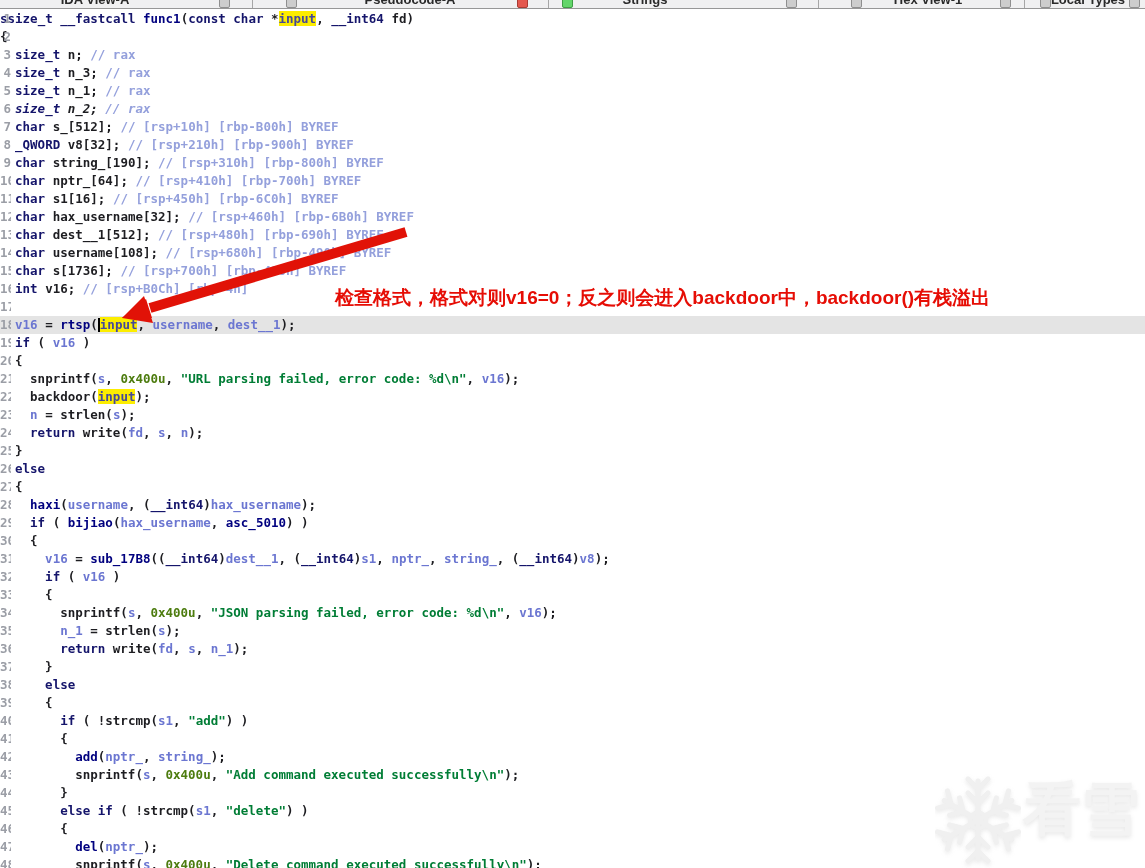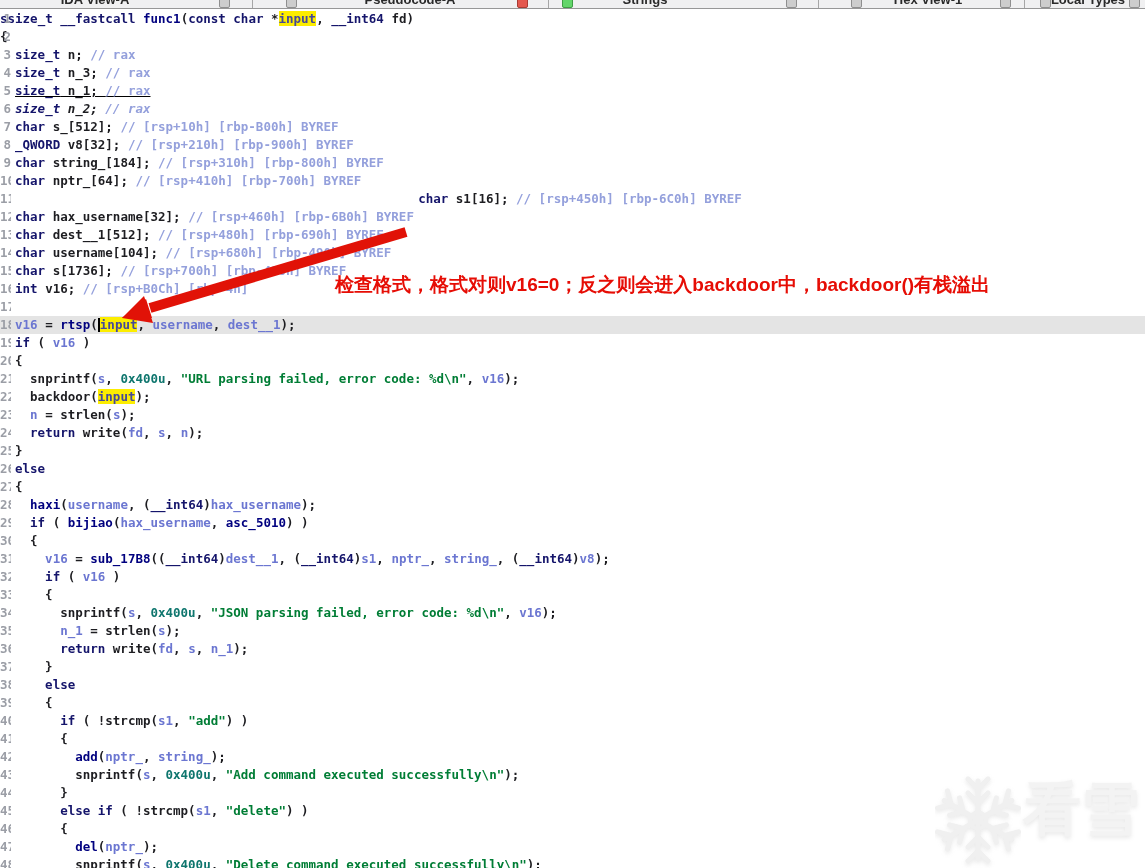"size_t n_1; // rax" span.code { text-decoration: underline -> none }
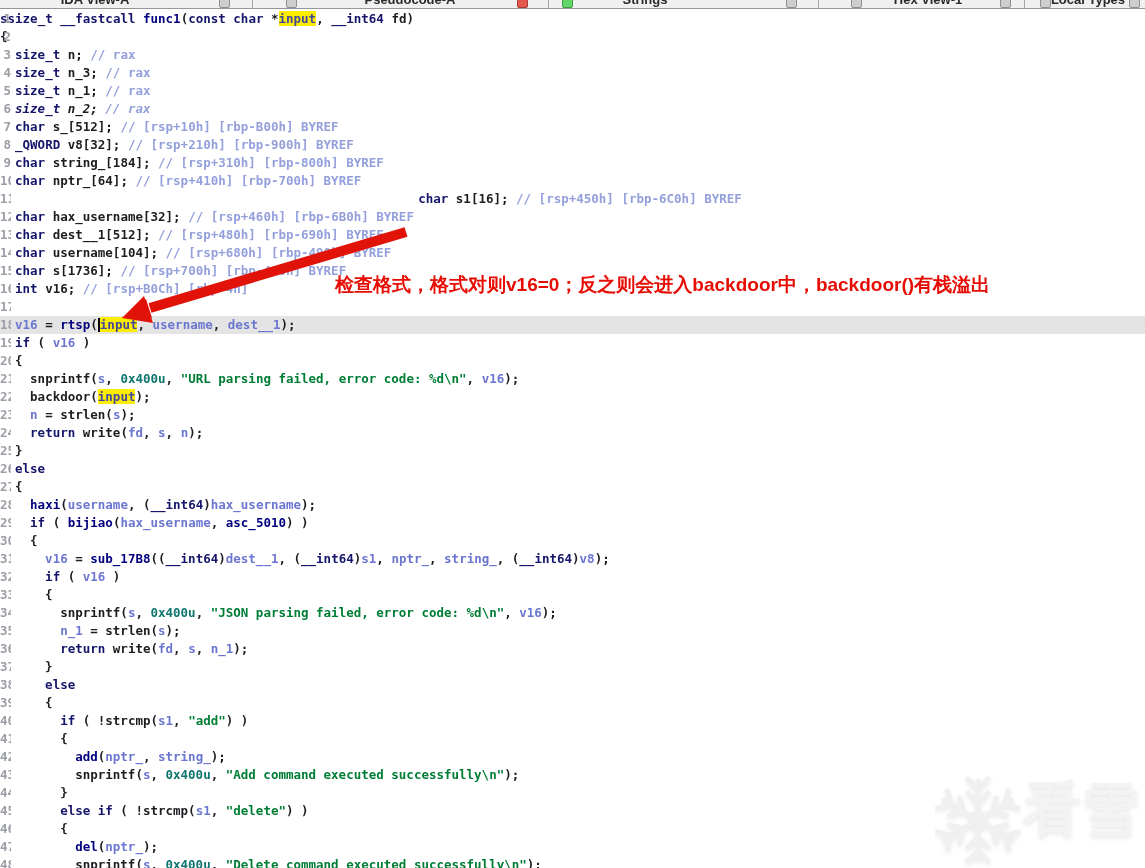"string_[184];" span.t-p { text: 184 -> 190 }
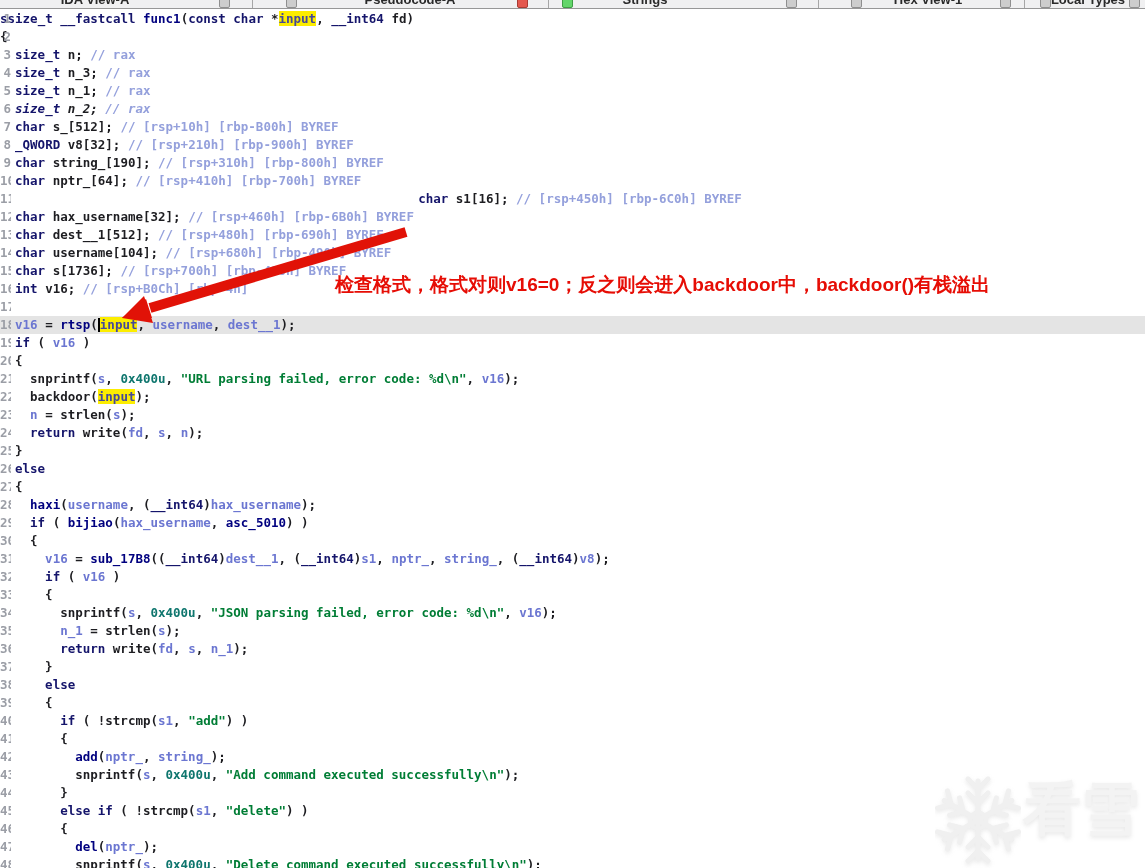"char s1[16]; // [rsp+450h] [rbp-6C0h]" span.code { text-align: center -> none }
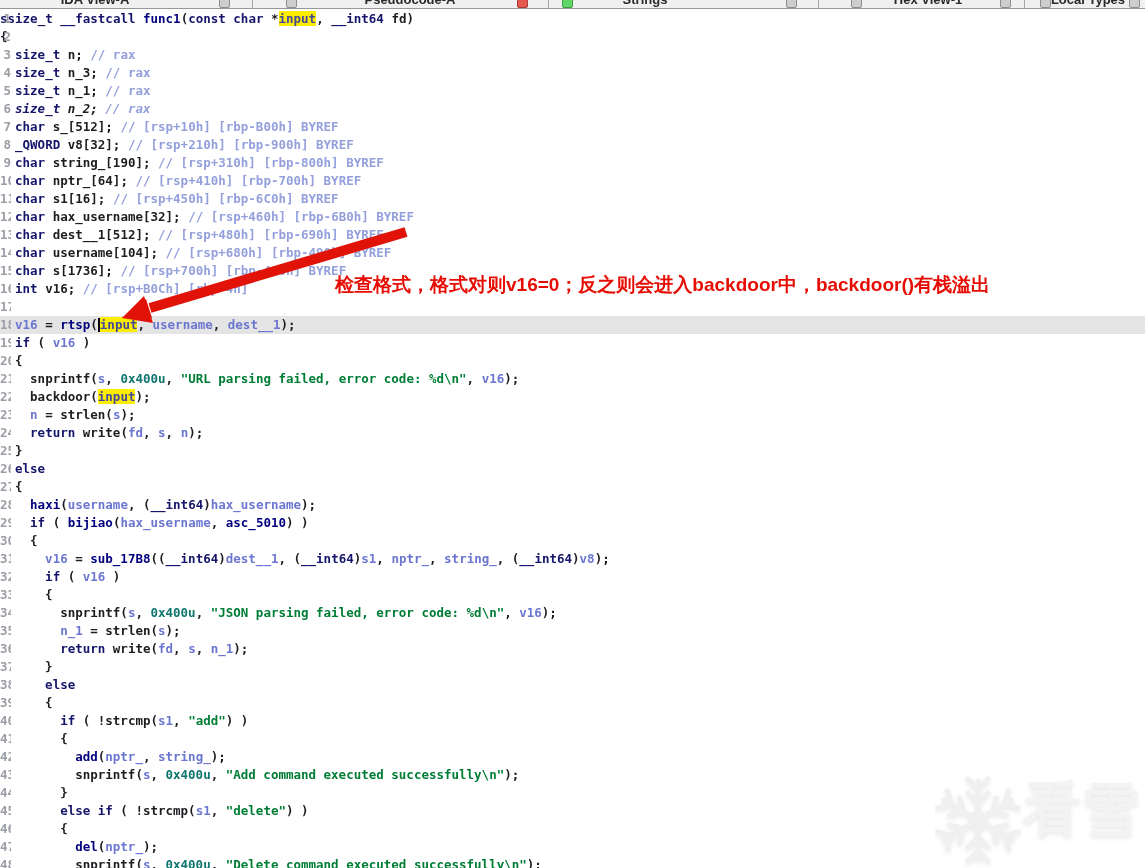"username[104];" span.t-p { text: 104 -> 108 }
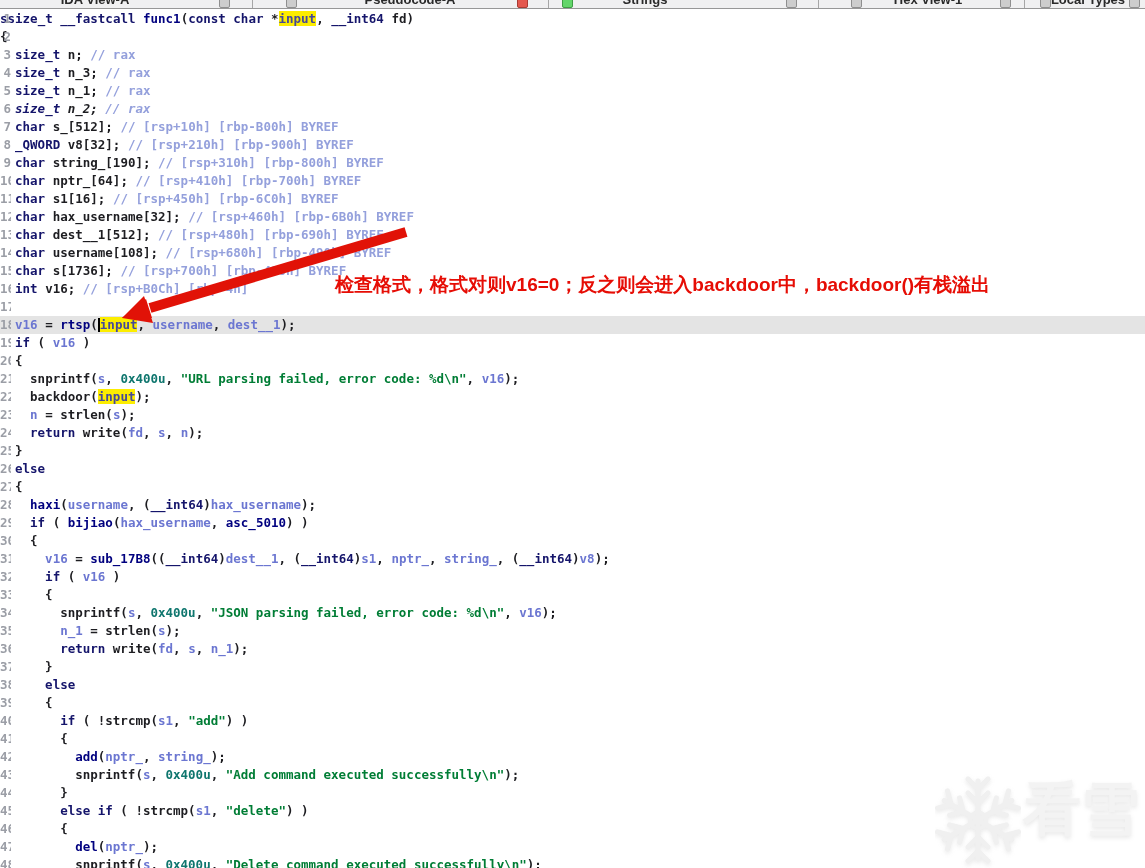"检查格式，格式对则v16=0；反之则会进入backdoor中，backdoor(" #annotation { top: 274px -> 287px }
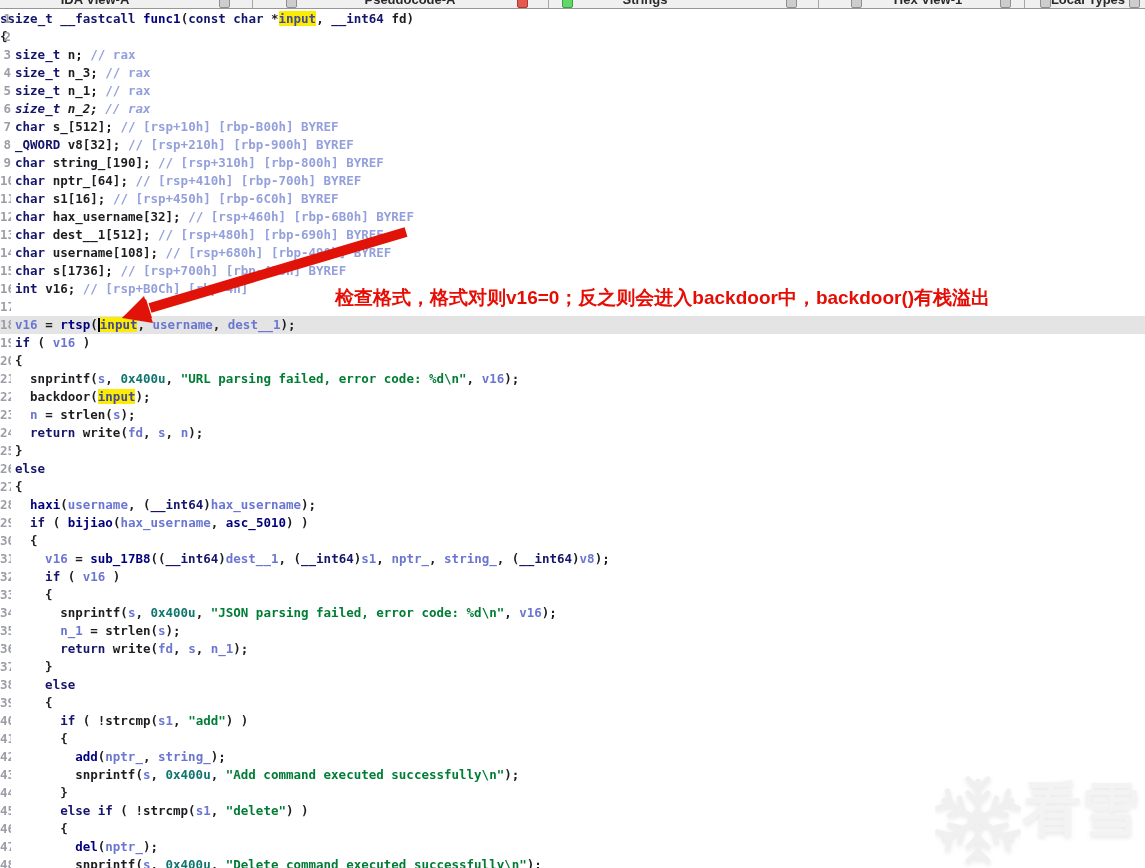"0x400u" .t-n { color: #0f766e -> #4d7c0f }
